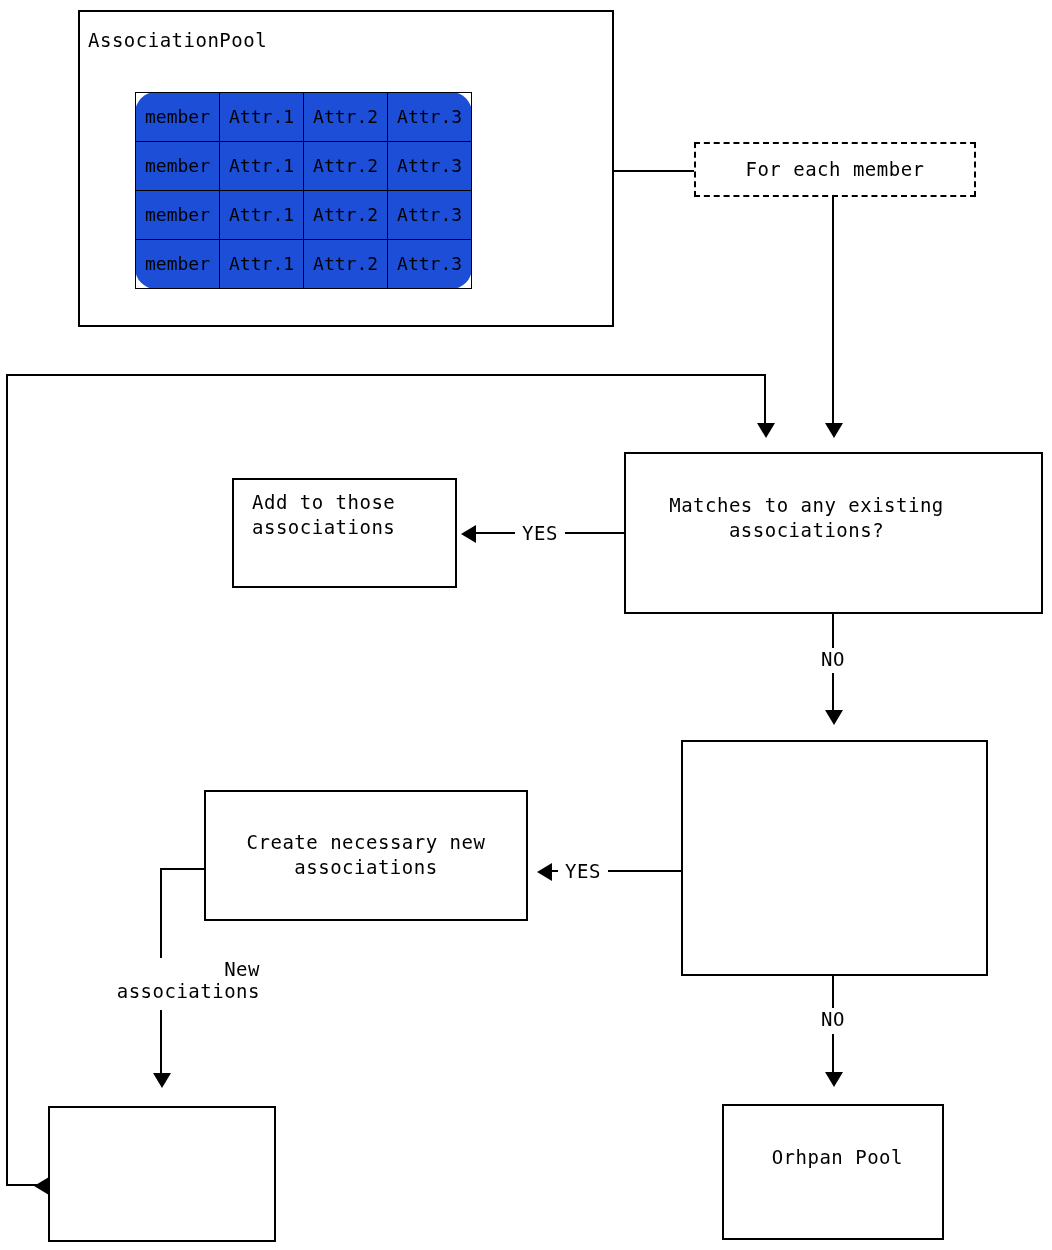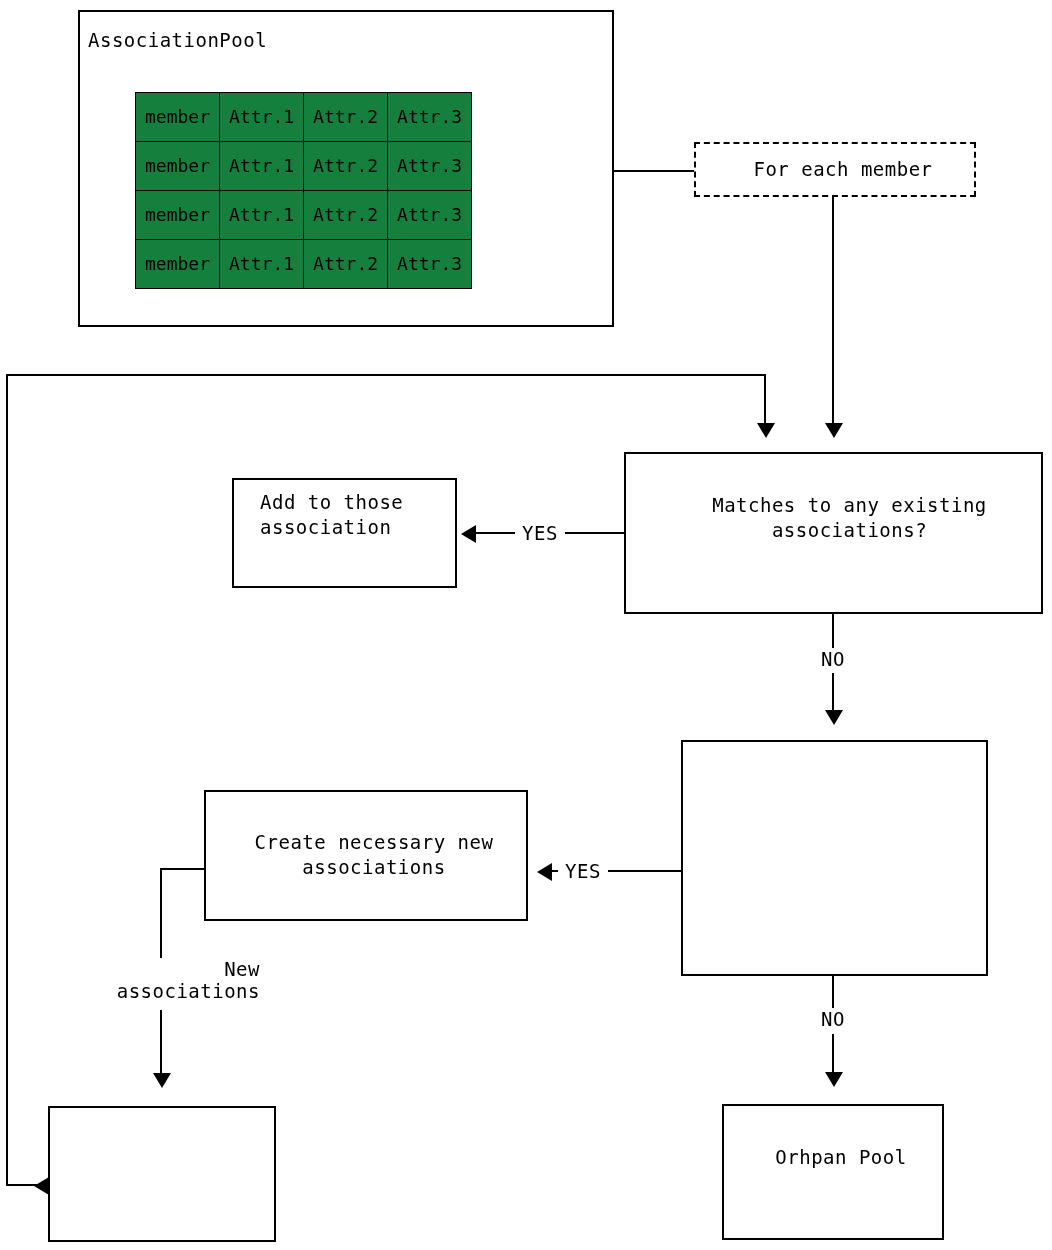"member" table.pool-table { background: #15803d -> #1d4ed8; border-radius: none -> 21px }
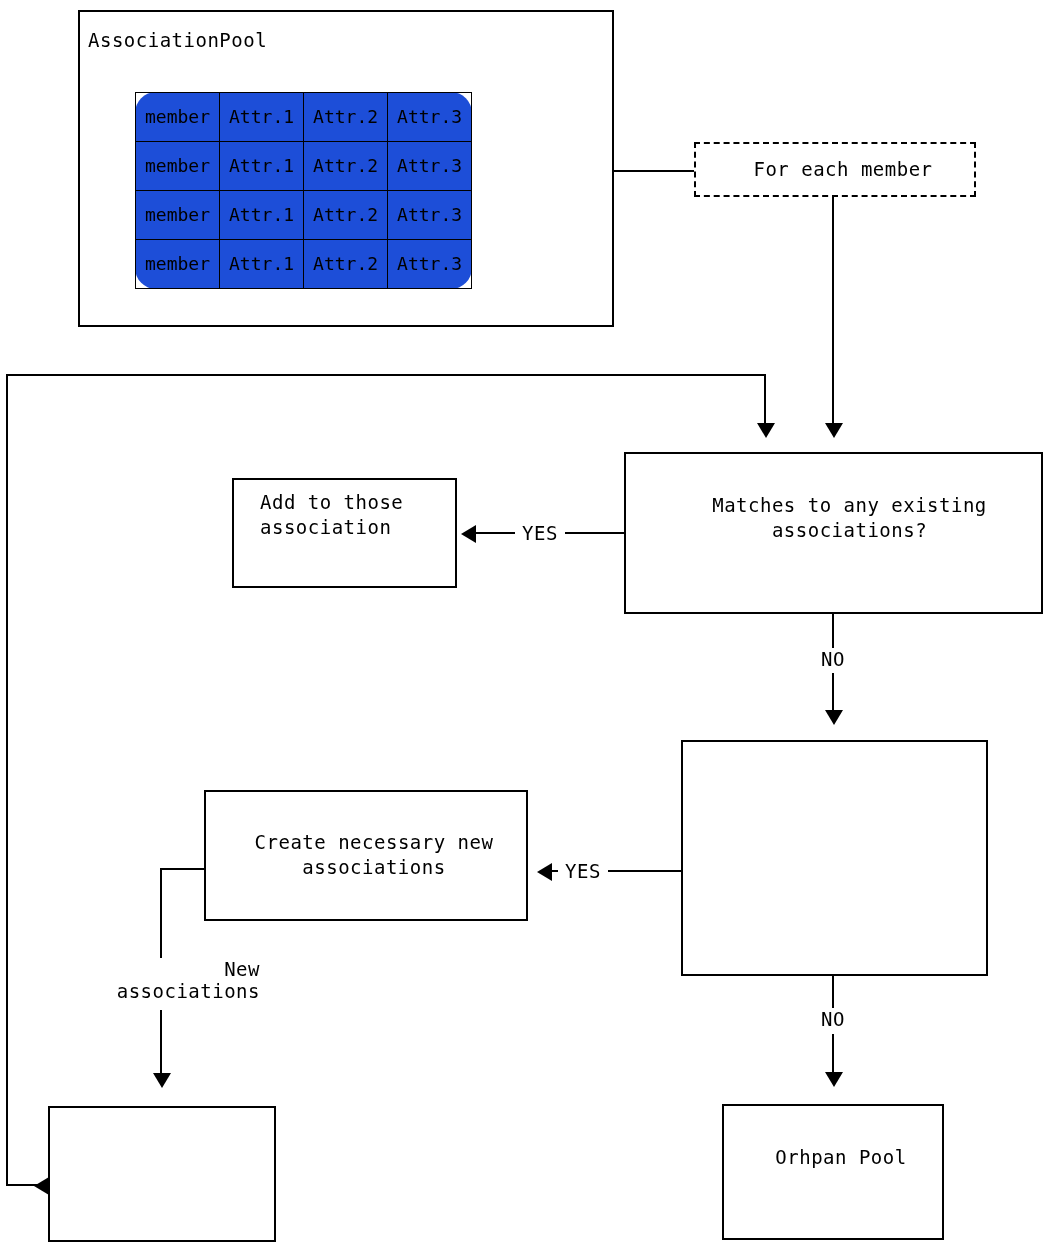"For each member" .box-label, .dashed-label { margin-left: 8px -> none }
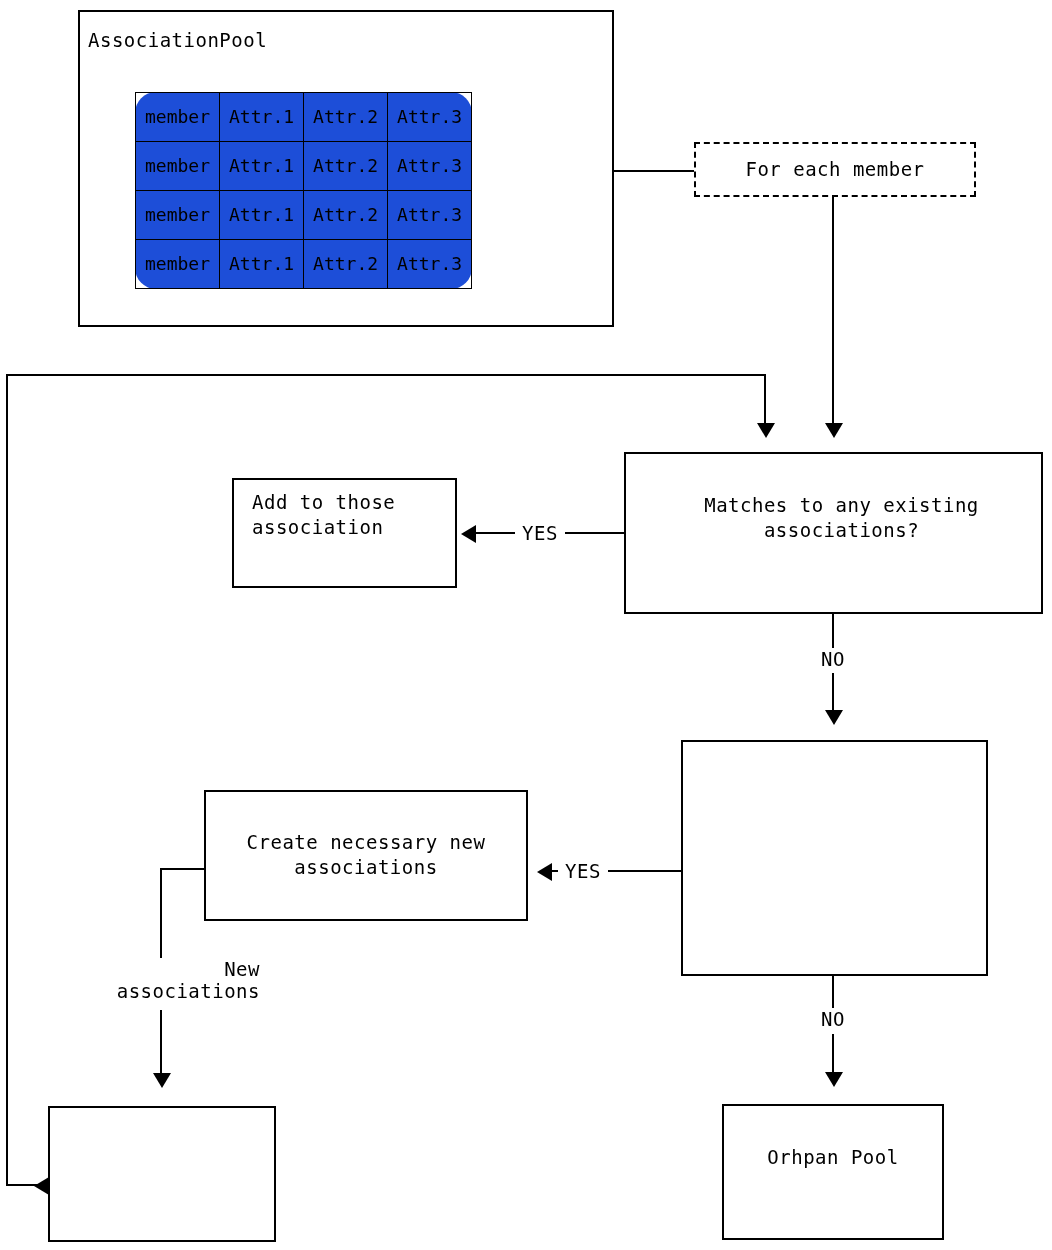"Add to those" div.box-label { text: association -> associations }
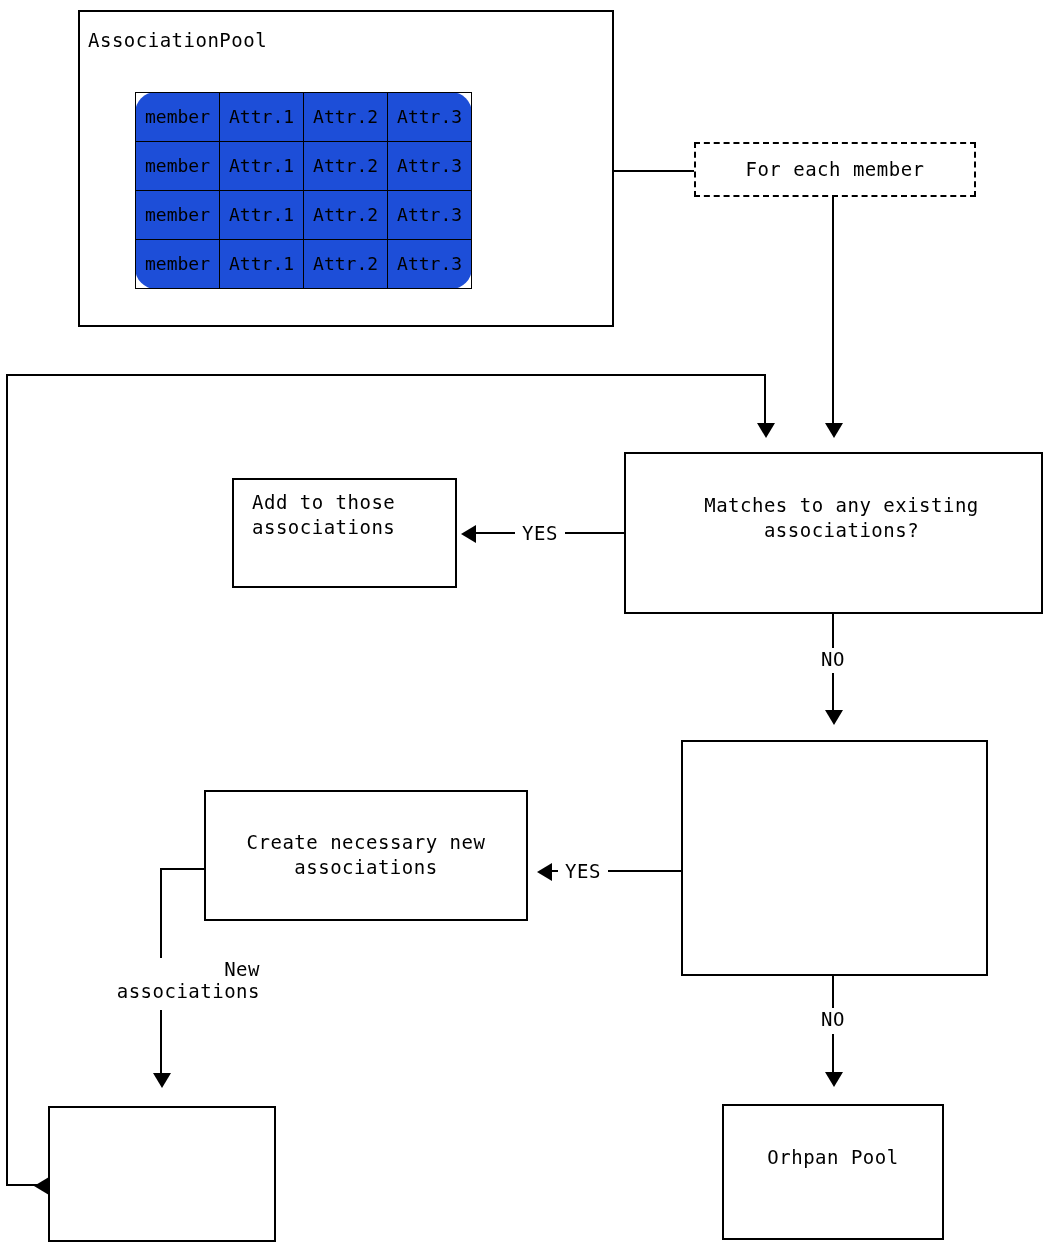"Matches to any existing" div.box-label { left: 632px -> 597px }
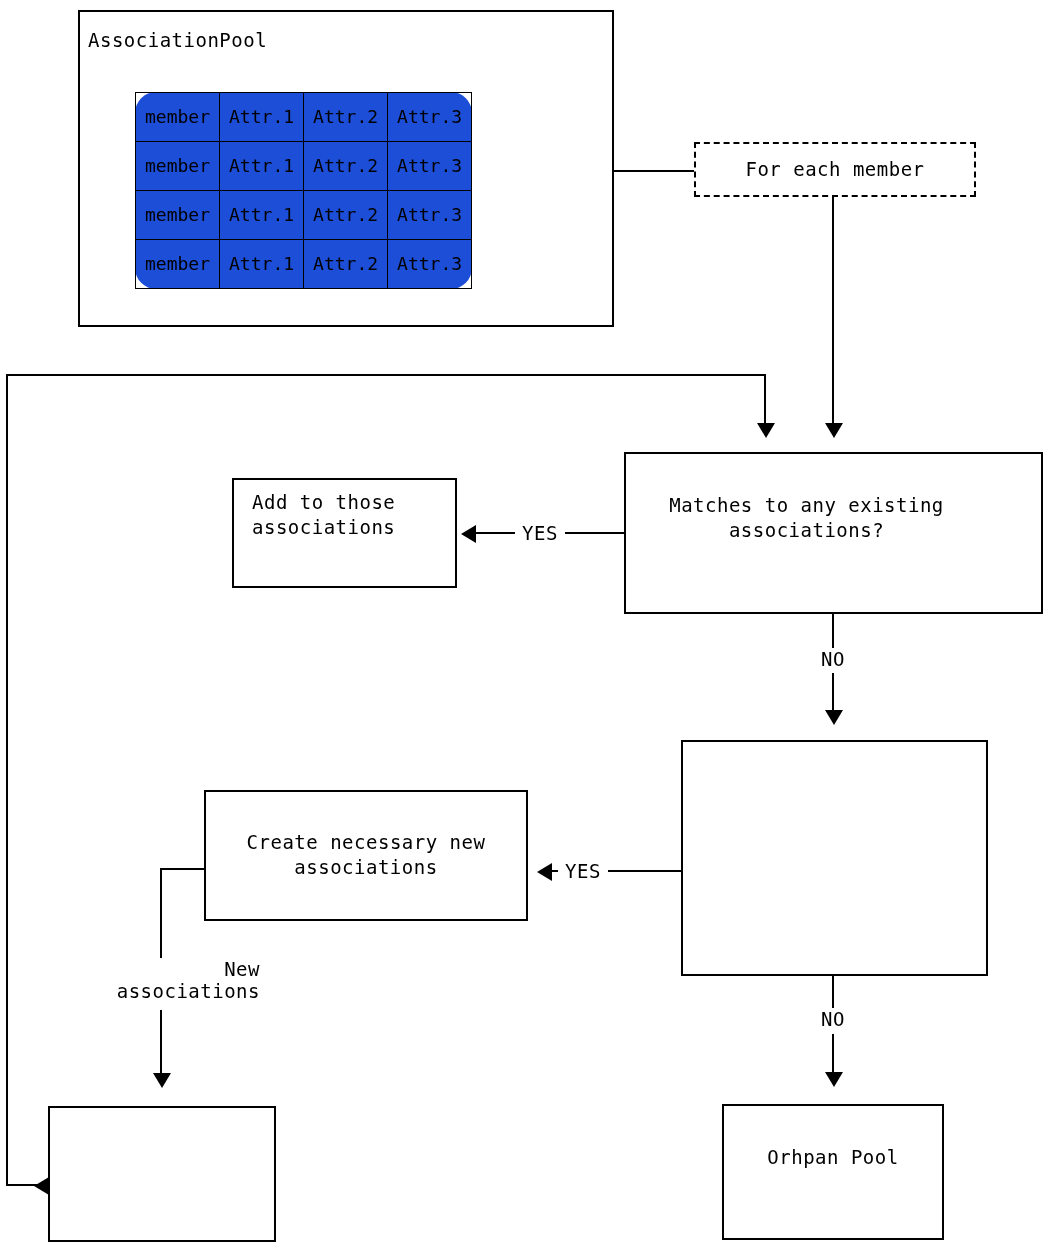"Orhpan Pool" div.box-label { left: 722px -> 681px; text-align: none -> right }
